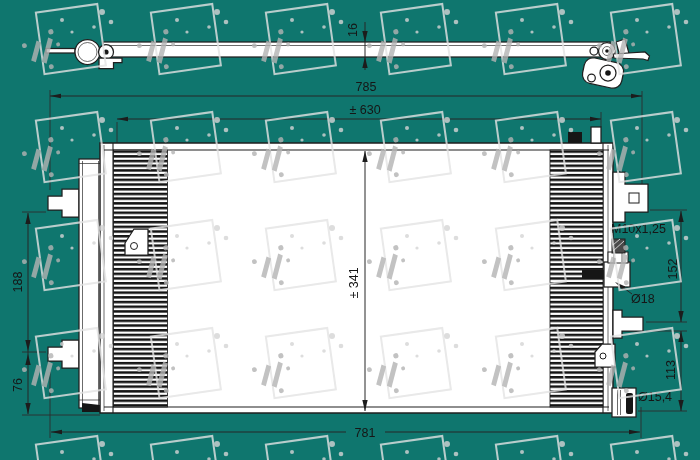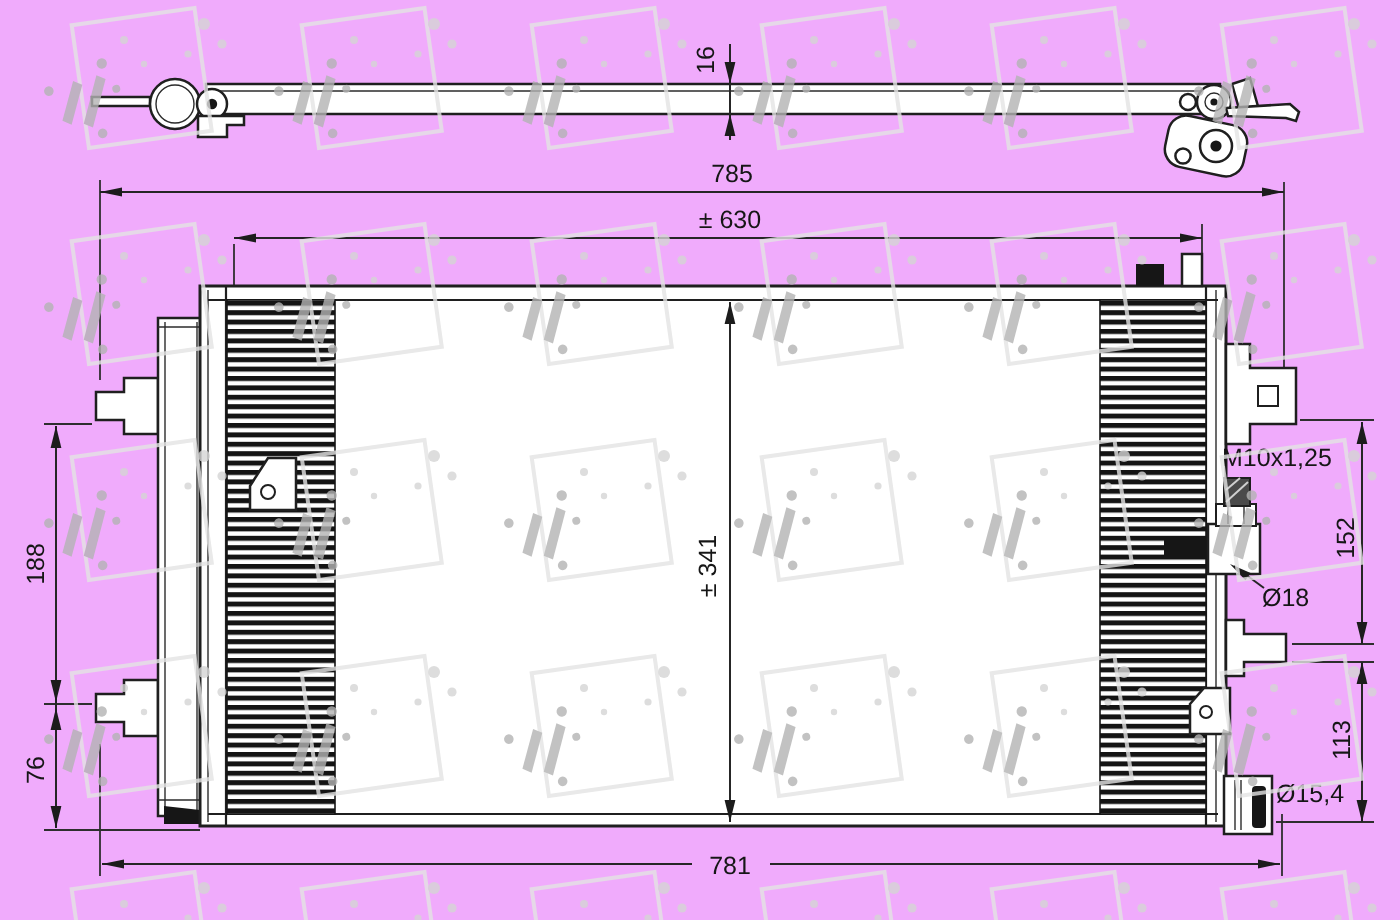"785" .canvas { background: #f0abfc -> #0f766e }
